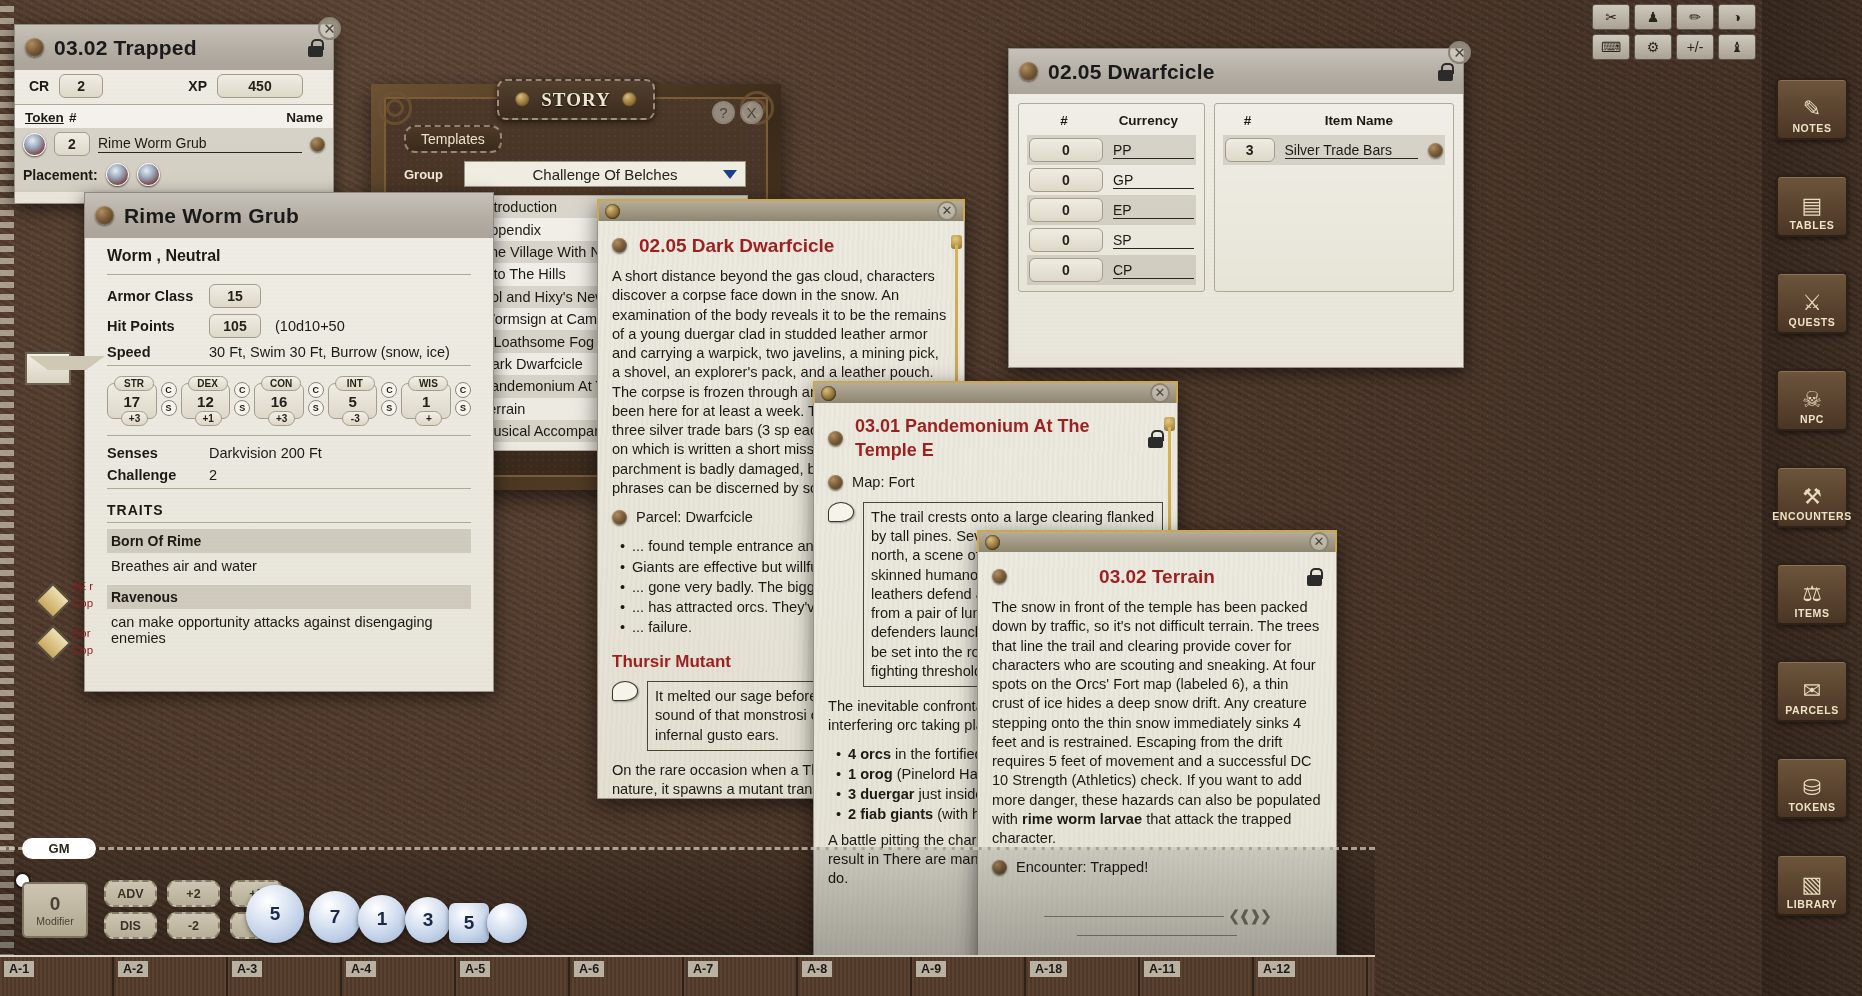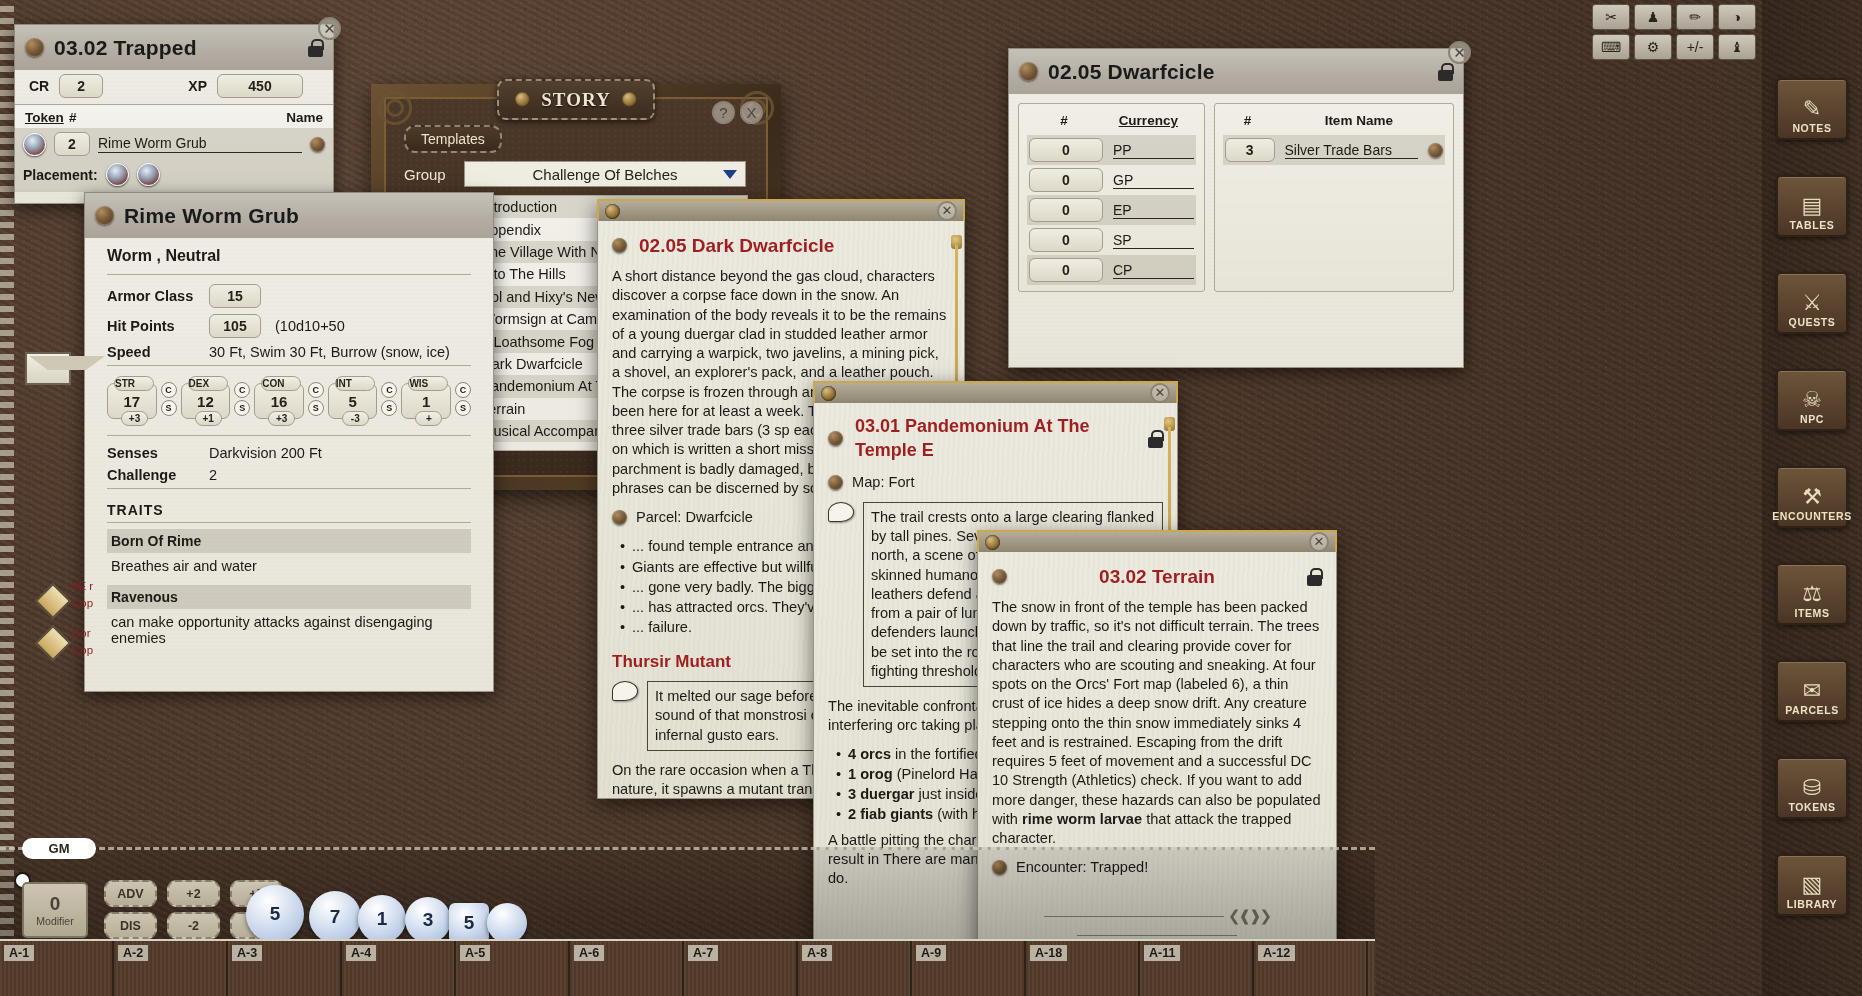"Currency" span { text-decoration: underline -> none }
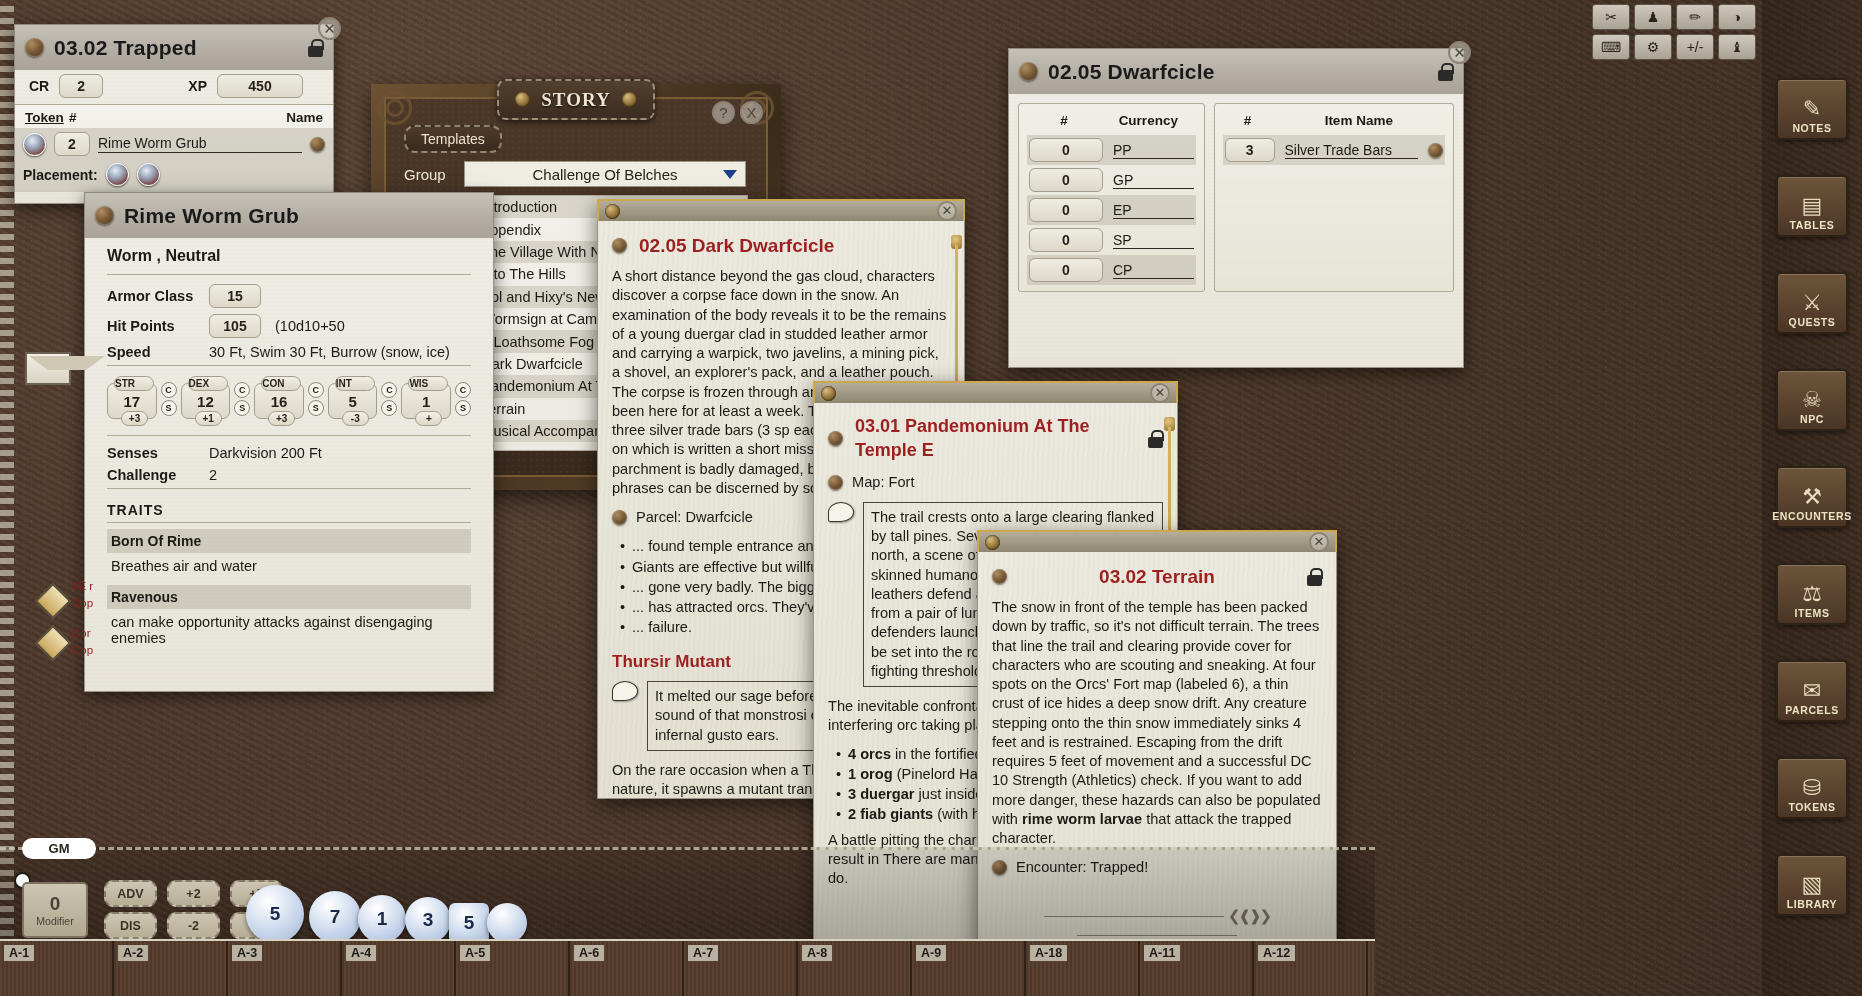"Group" .grp-lbl { font-size: 15px -> 13px; font-weight: normal -> bold }
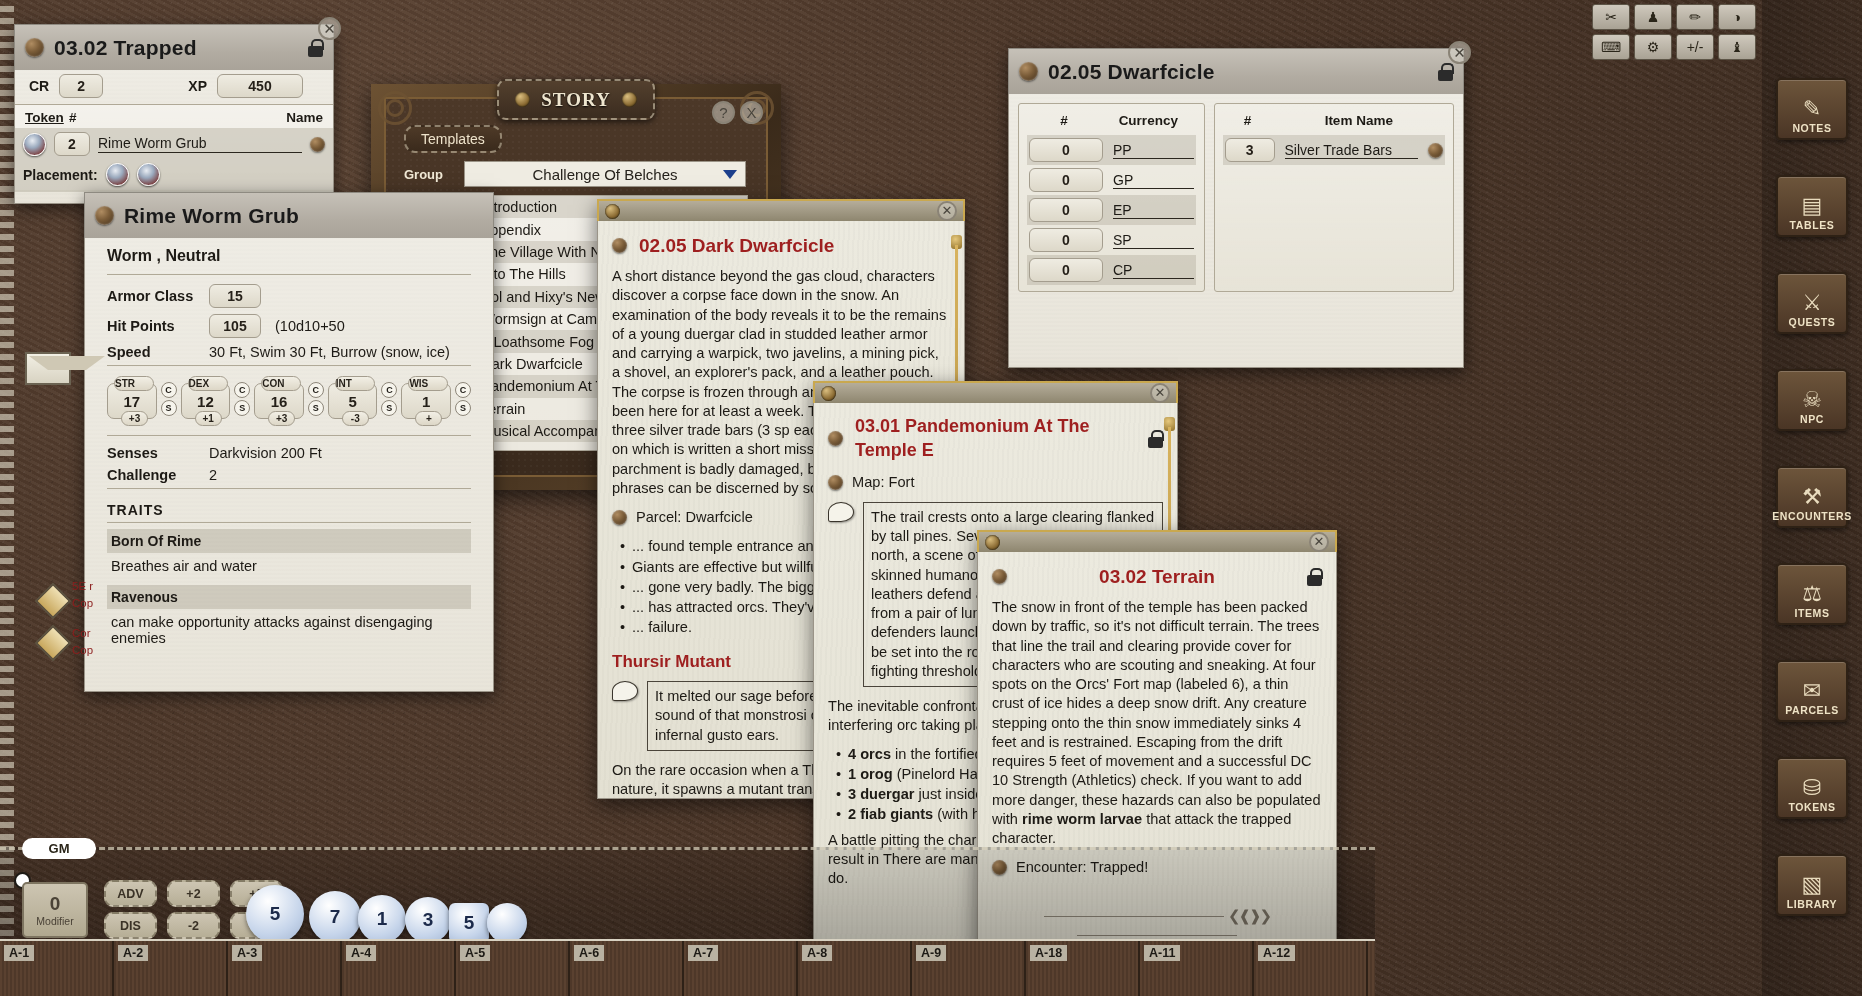"STR" .ab .nm { text-align: left -> center }
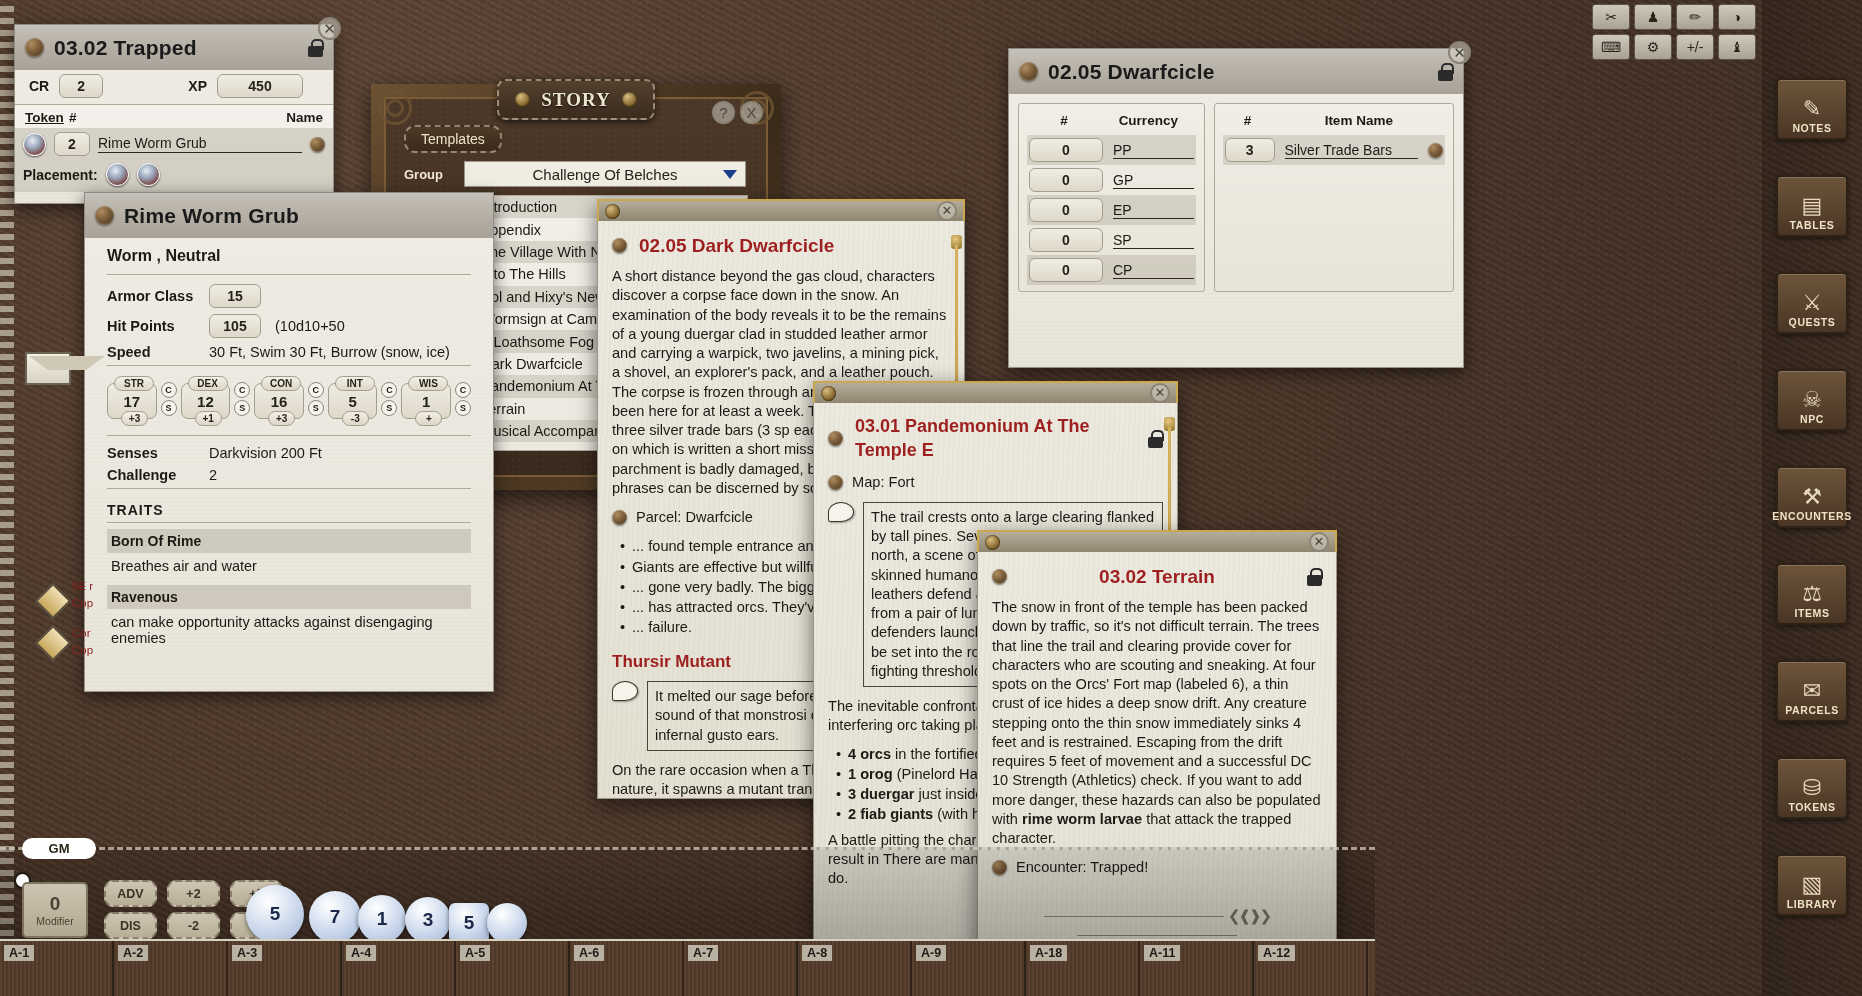"A-1" #chat-tabs { height: 57px -> 41px }
